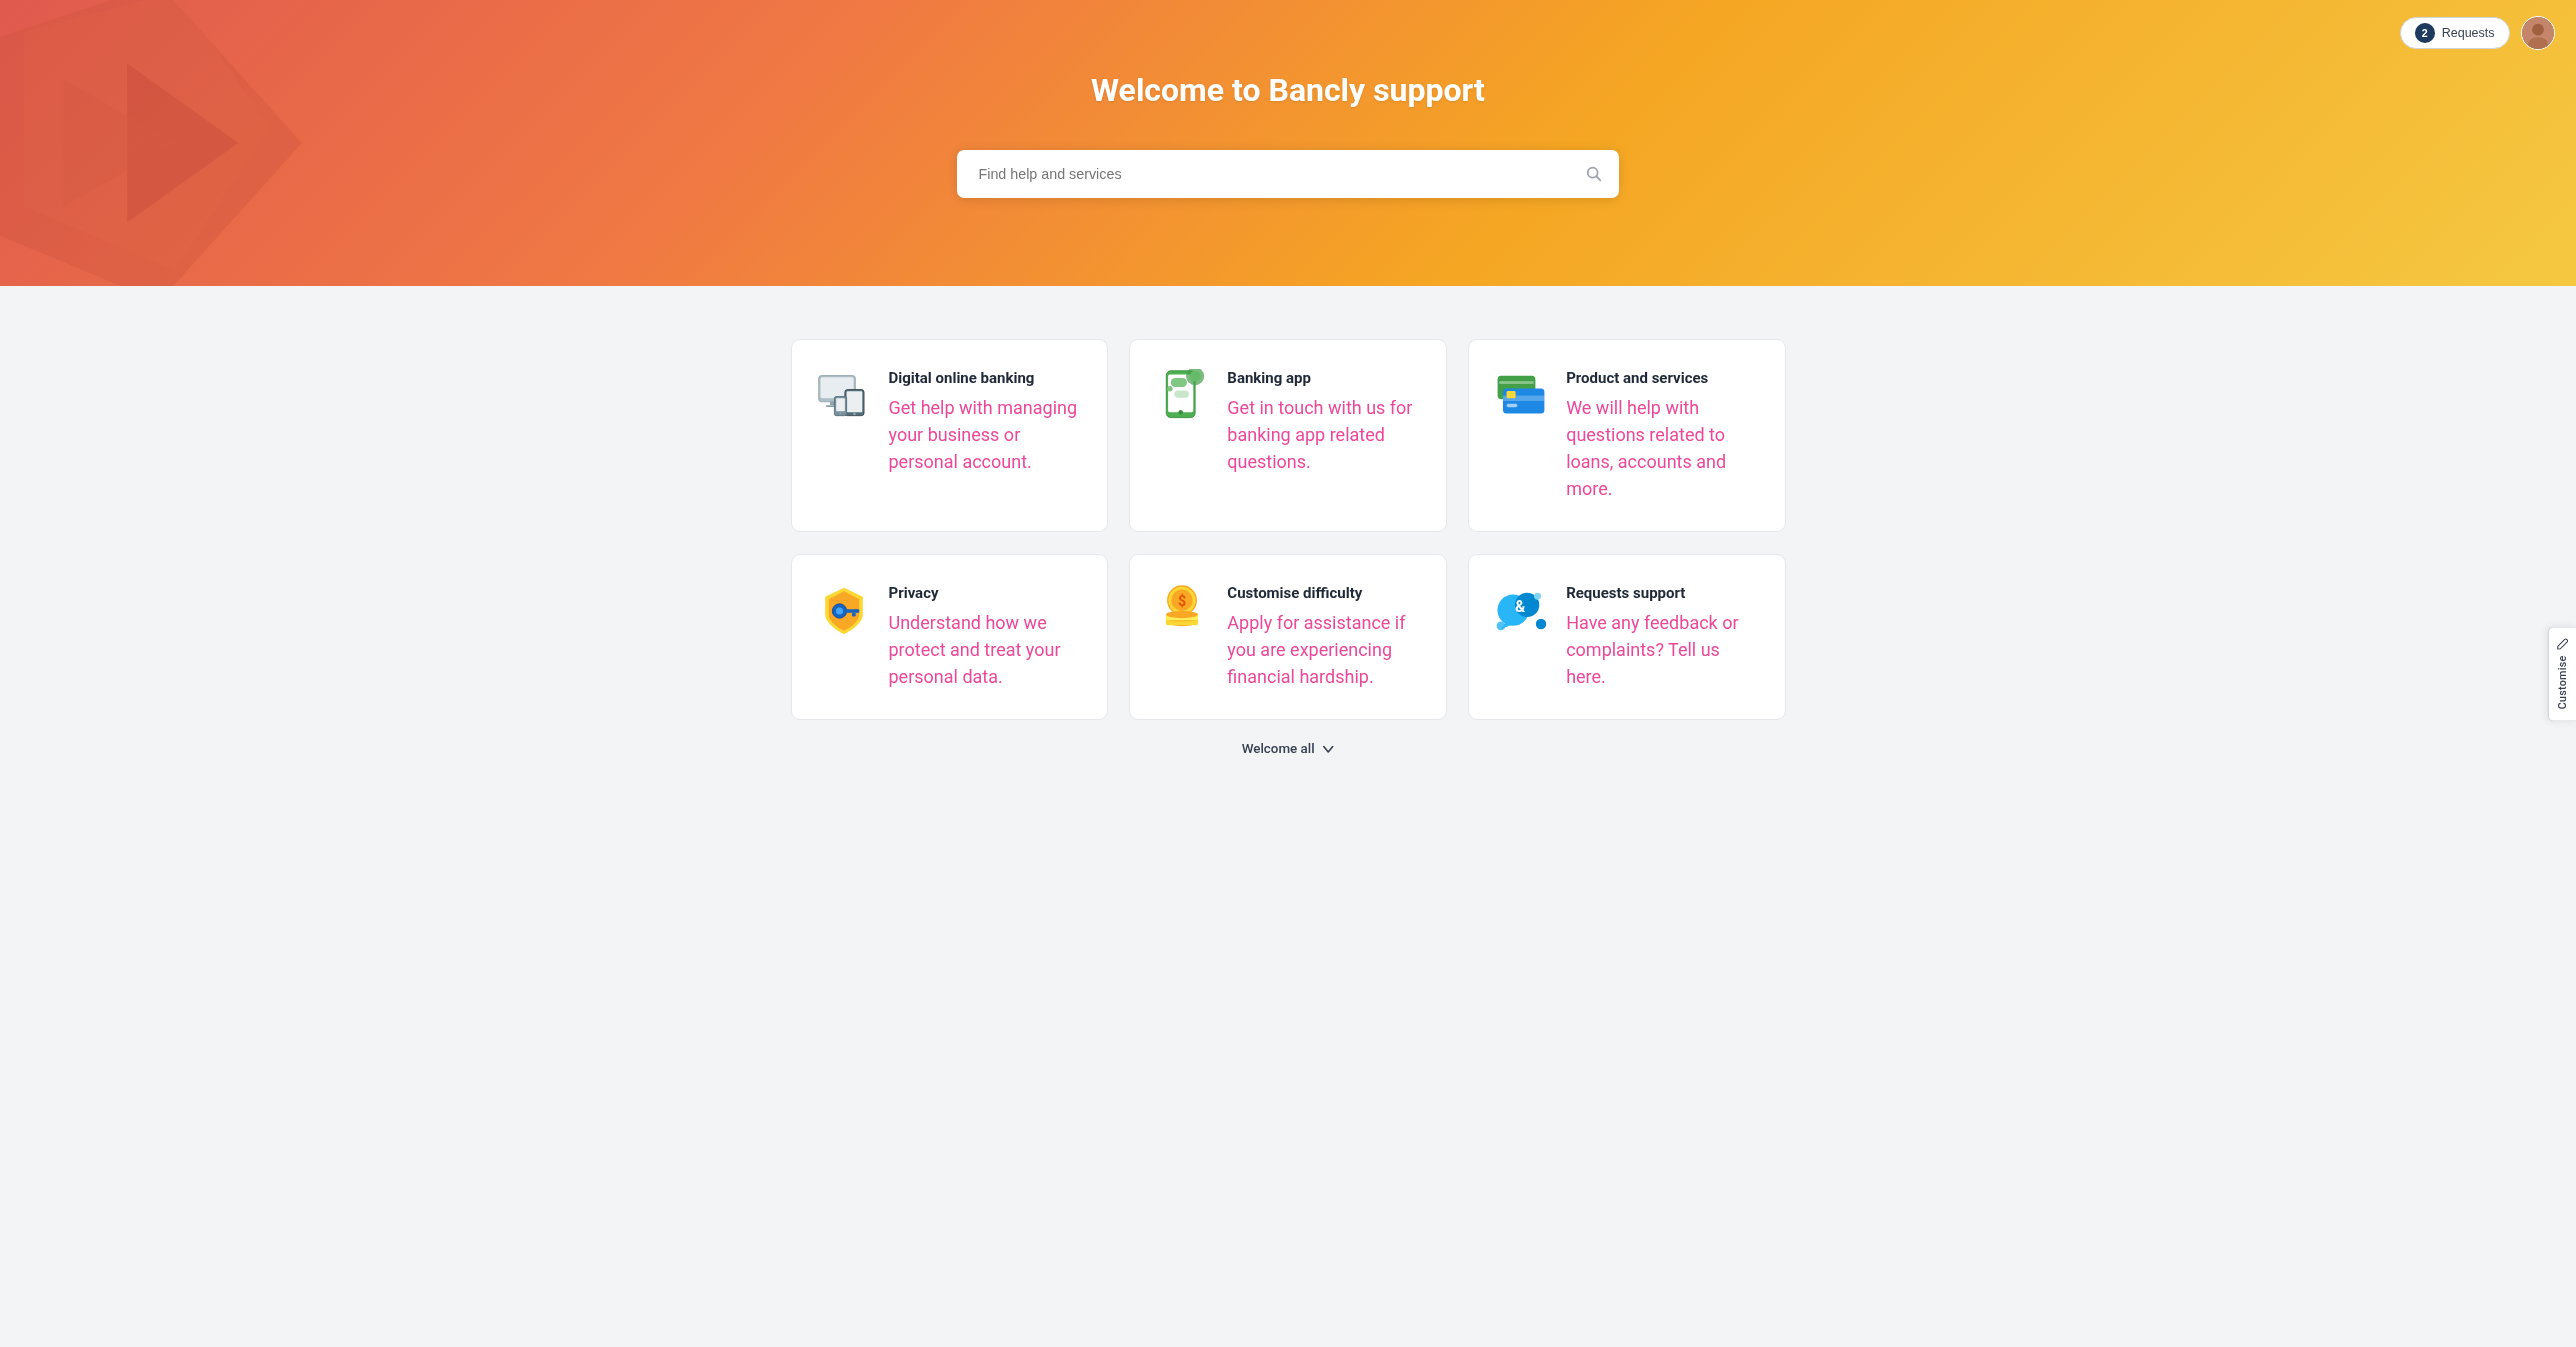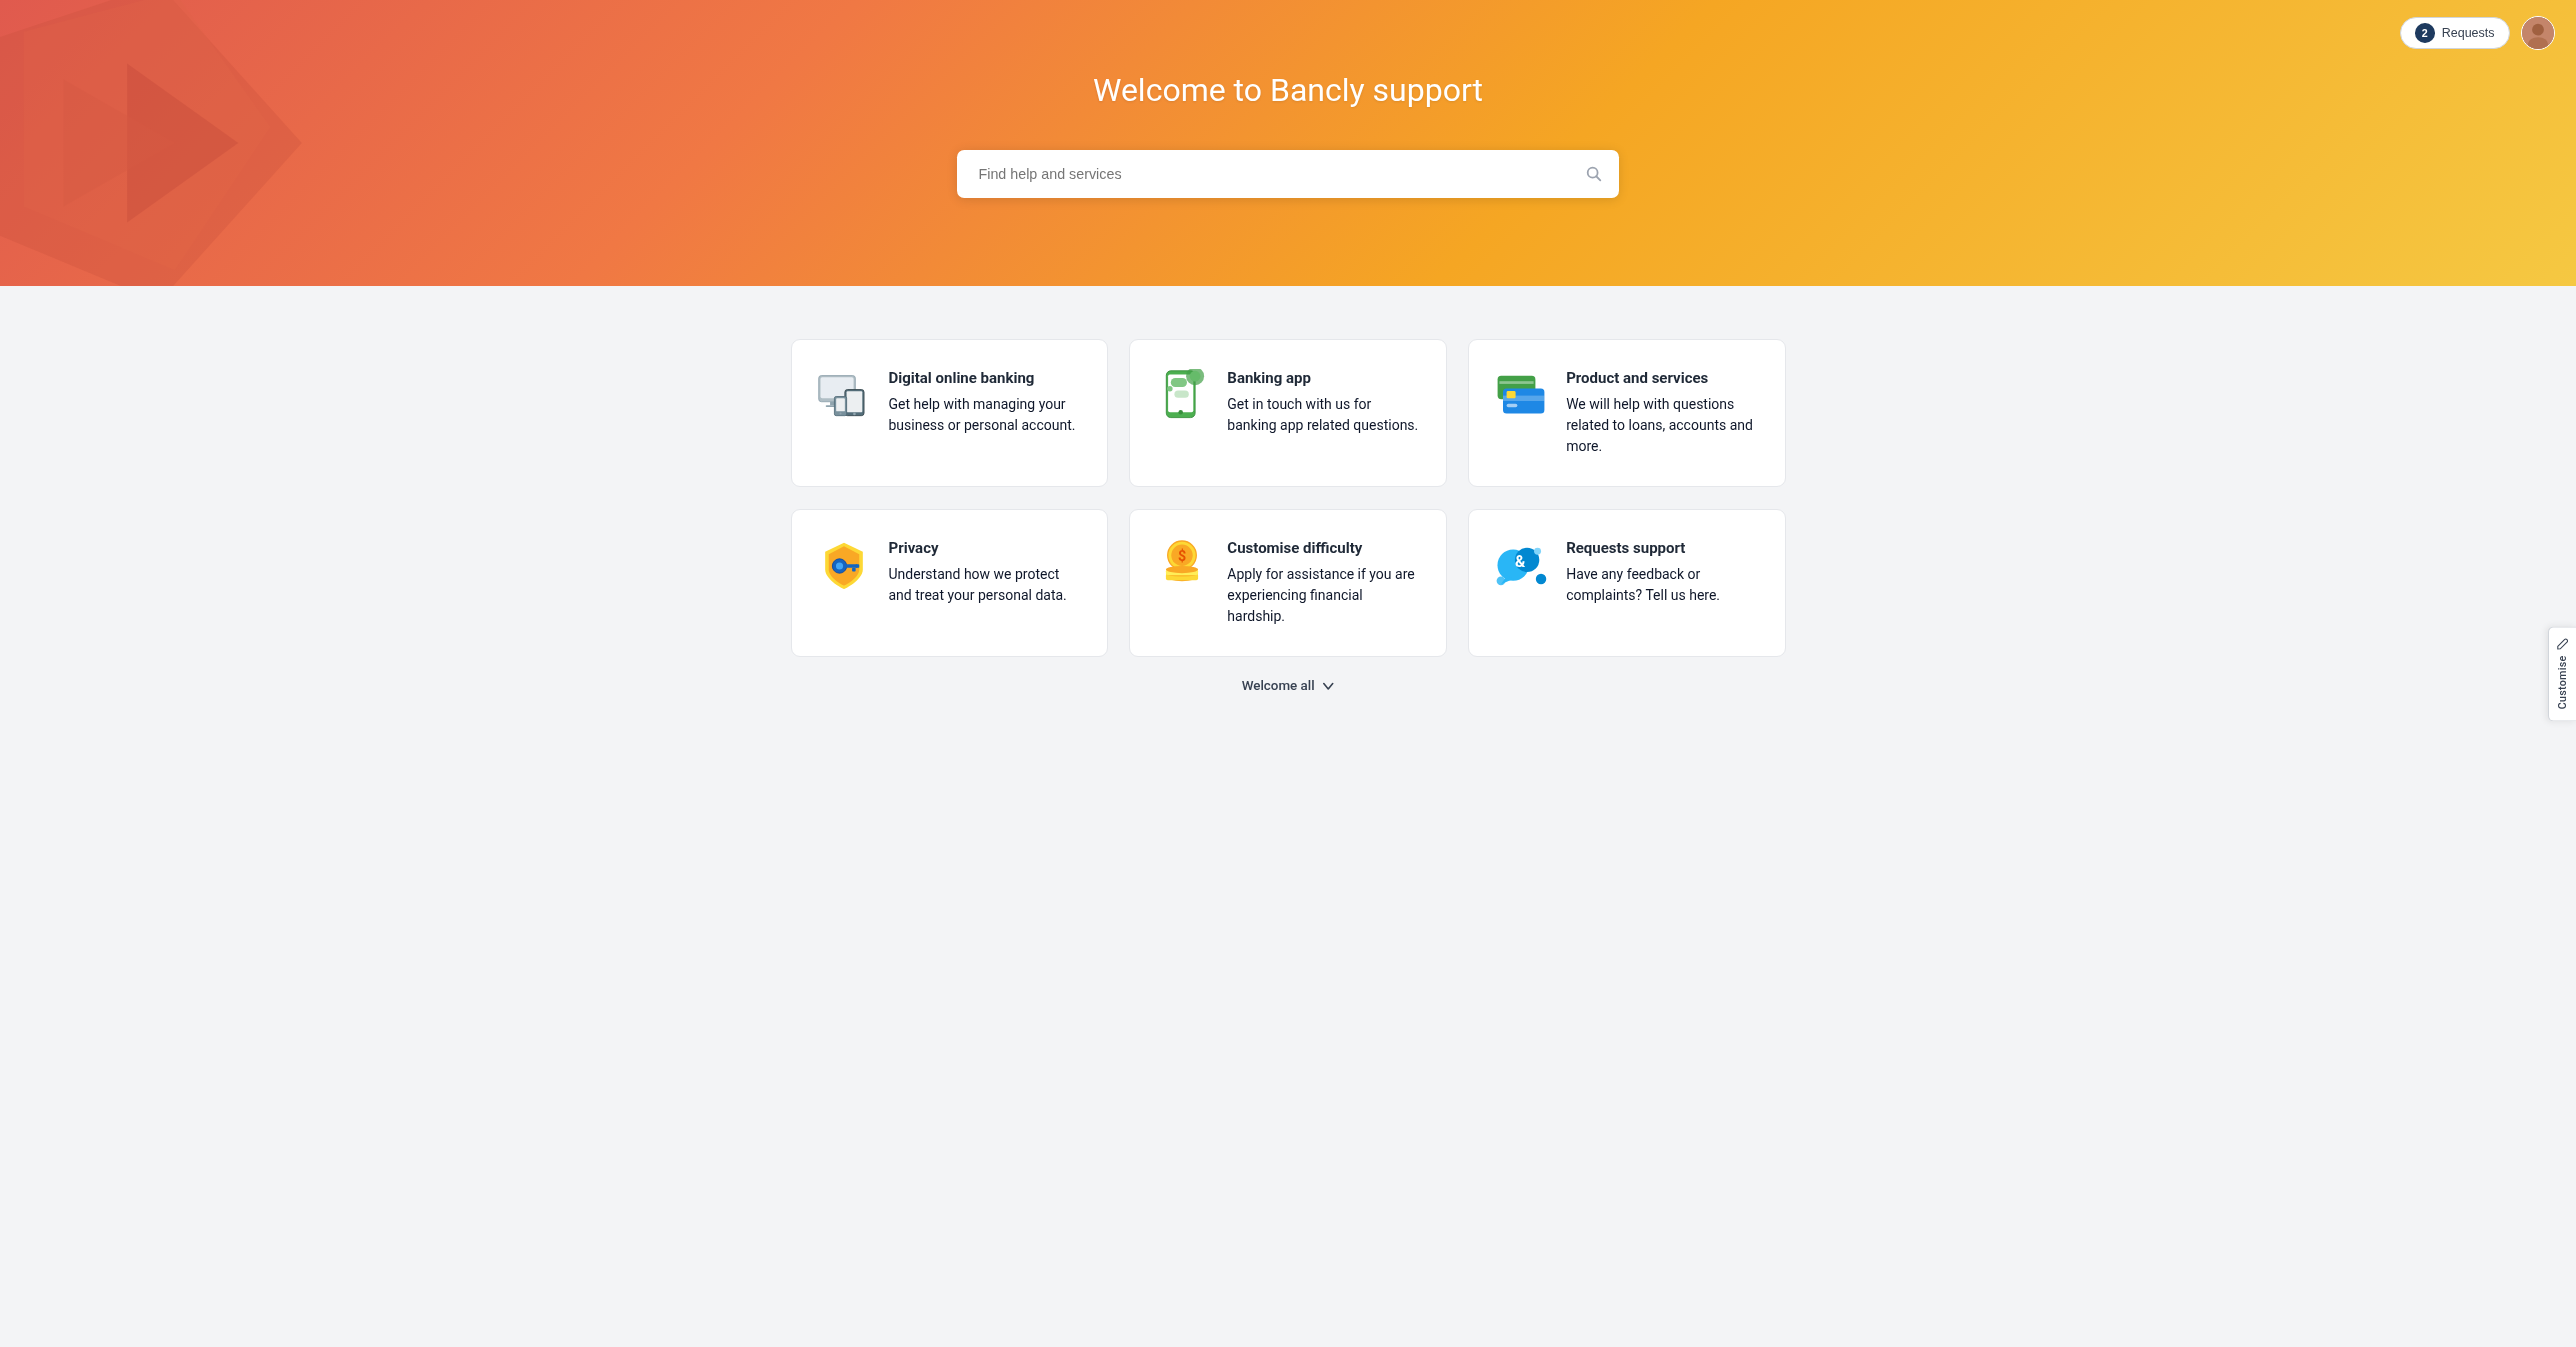"Welcome to Bancly support" .hero-title { font-weight: 400 -> 700 }
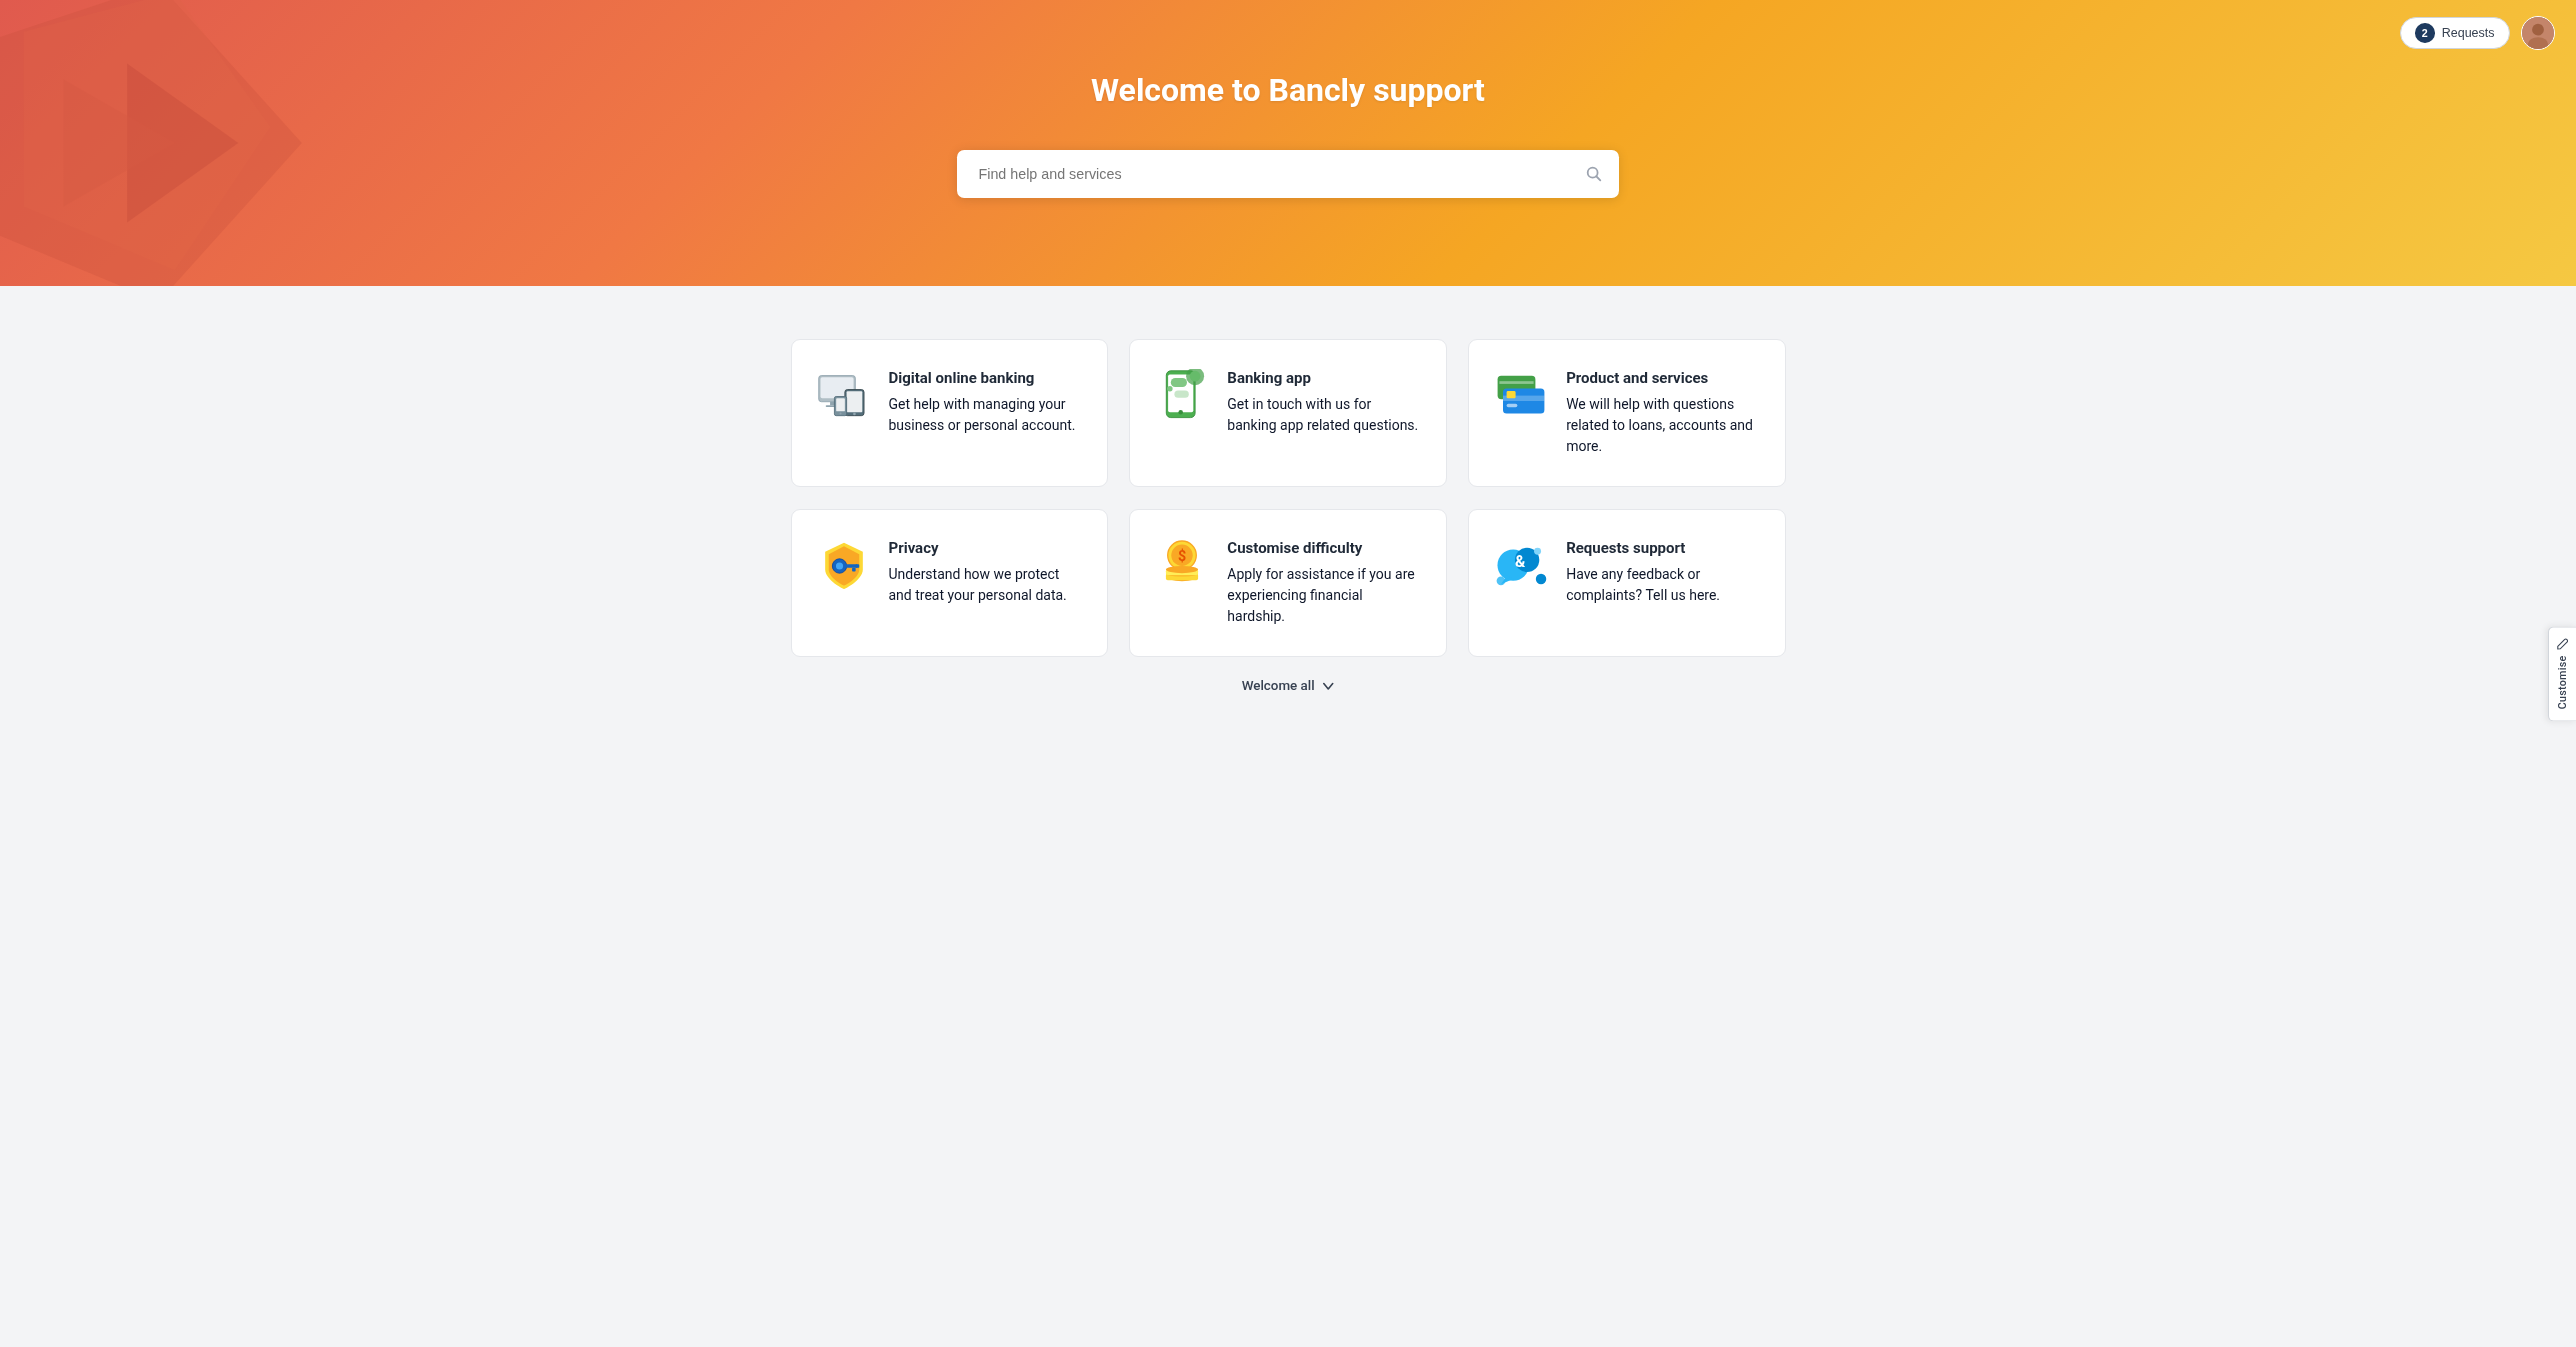"Get help with managing your" .card-desc { color: #0f172a -> #ec4899; font-size: 14px -> 18px }
